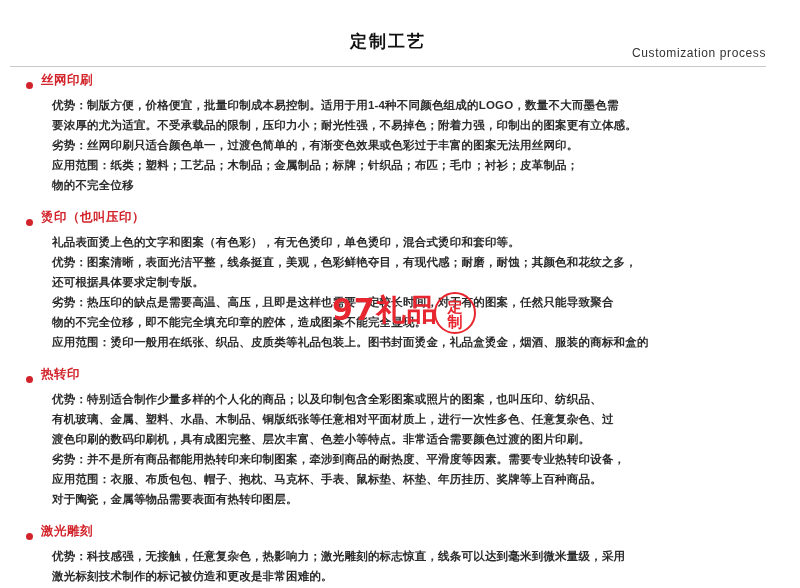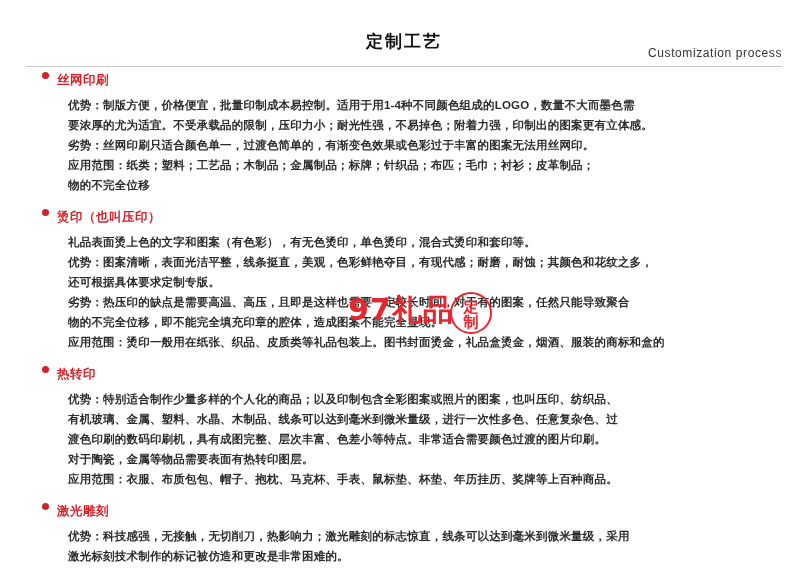"定制工艺" .page { margin-left: 16px -> none }
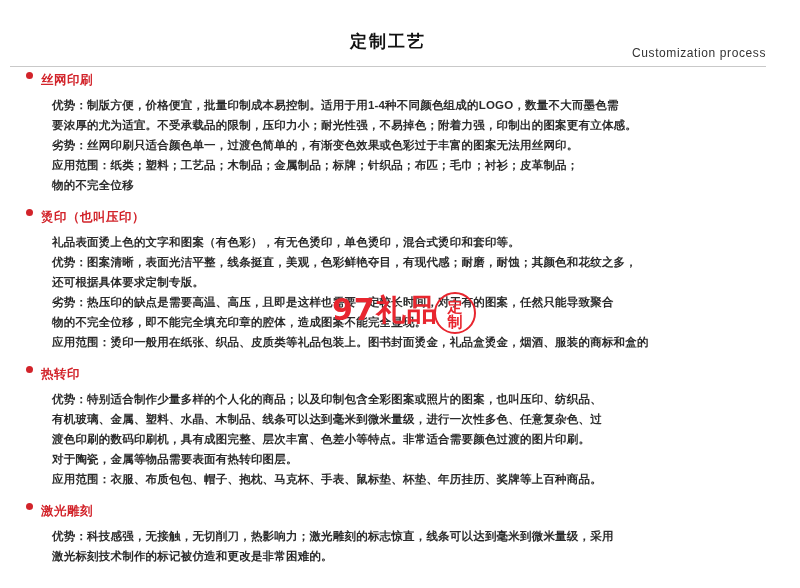"丝网印刷" .sec-title { align-items: flex-start -> flex-end }
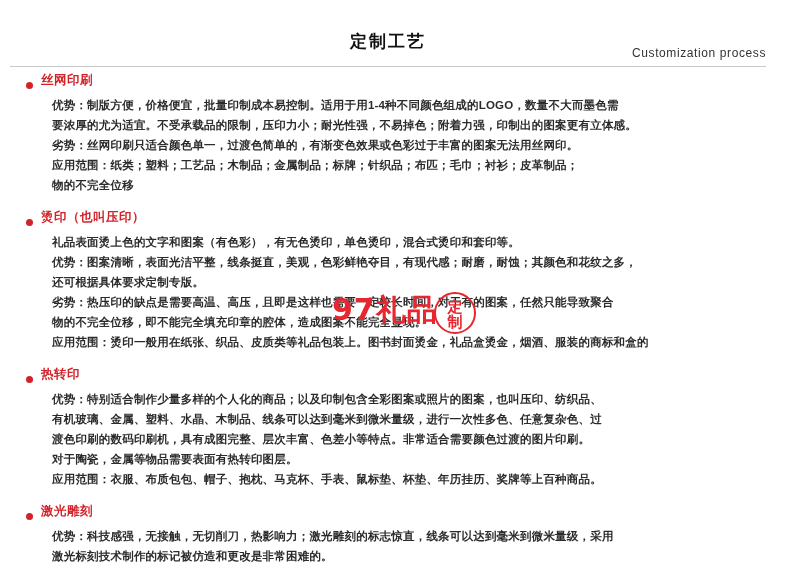"有机玻璃、金属、塑料、水晶、木制品、线条可以达到毫米到微米量级，进行一次性多色、" p.para { text: 线条可以达到毫米到微米量级 -> 铜版纸张等任意相对平面材质上 }
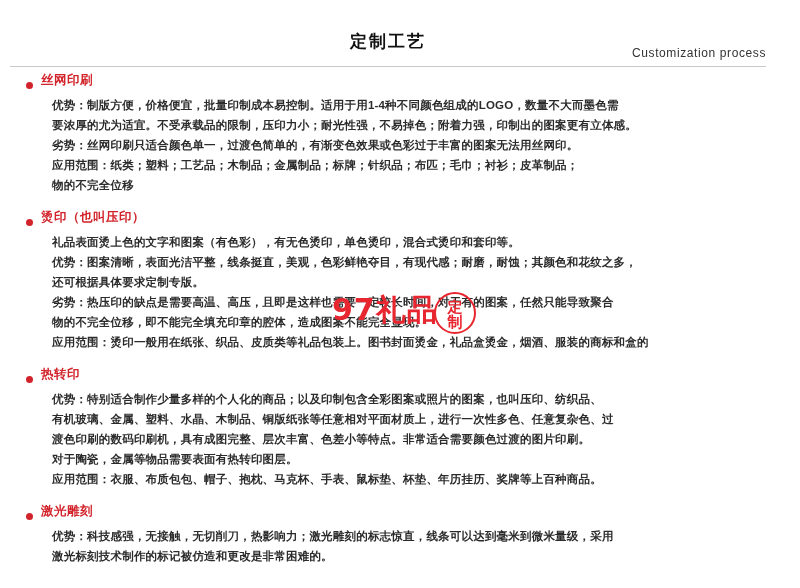"劣势：并不是所有商品都能用热转印来印制图案，牵涉到商品的耐热度、平滑度等因素。需" p.para { html: none -> <p>劣势：并不是所有商品都能用热转印来印制图案，牵涉到商品的耐热度、平滑度等因素。需要专业热转印设备，</p> }
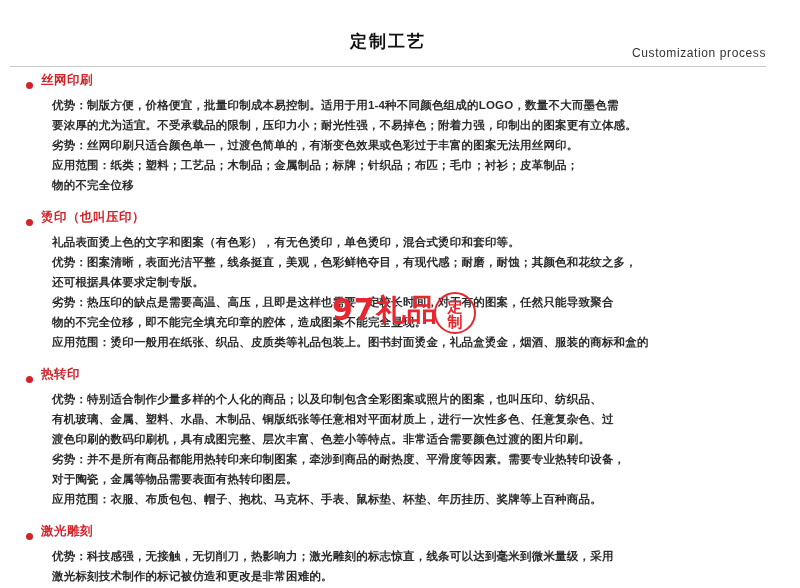"对于陶瓷，金属等物品需要表面有热转印图层。" p.para { order: before "应用范围：衣服、布质包包、帽子、抱枕、马克杯、手表、鼠标垫、杯垫、年历挂历、奖牌" -> after "应用范围：衣服、布质包包、帽子、抱枕、马克杯、手表、鼠标垫、杯垫、年历挂历、奖牌" }
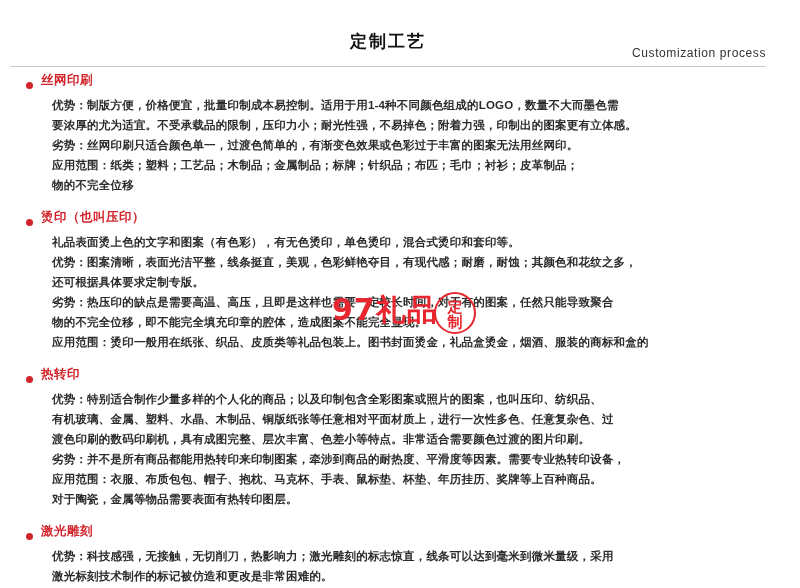"优势：科技感强，无接触，无切削刀，热影响力；激光雕刻的标志惊直，线条可以达到毫米" p.para { text: 无切削刀 -> 任意复杂色 }
